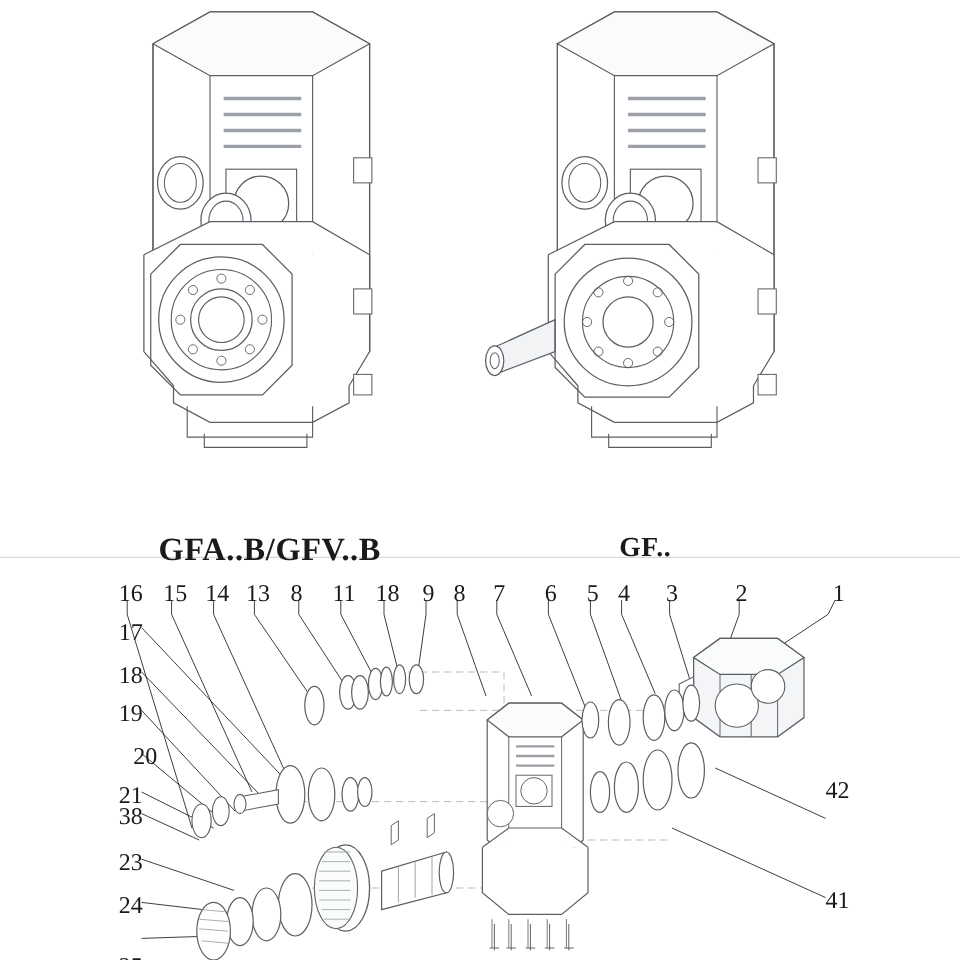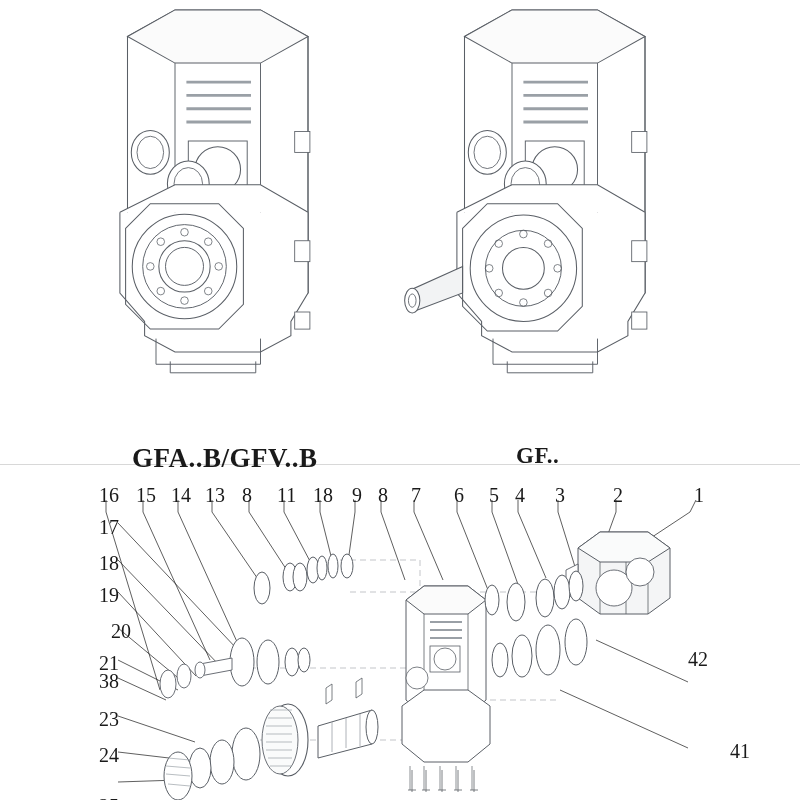"41" div.num { margin-left: 42px -> none }
